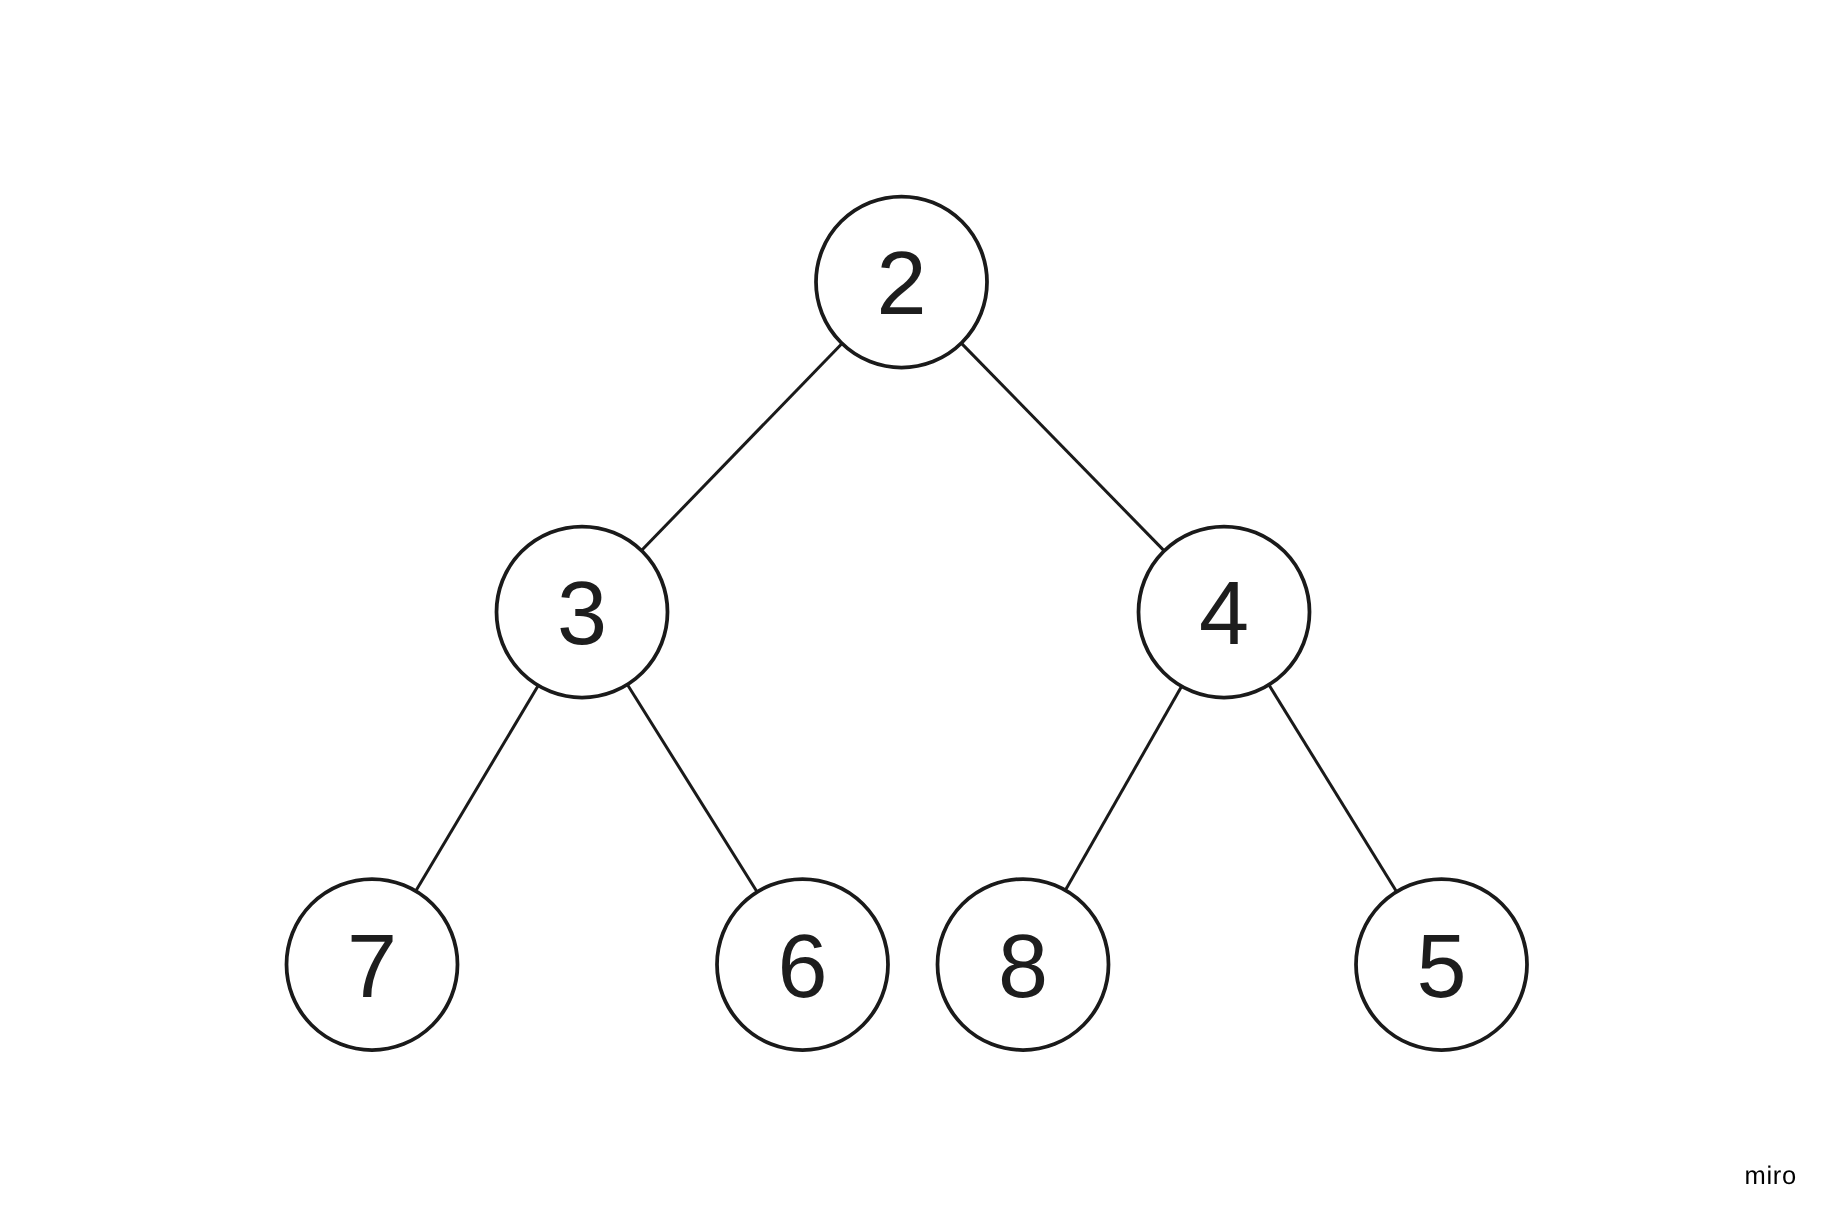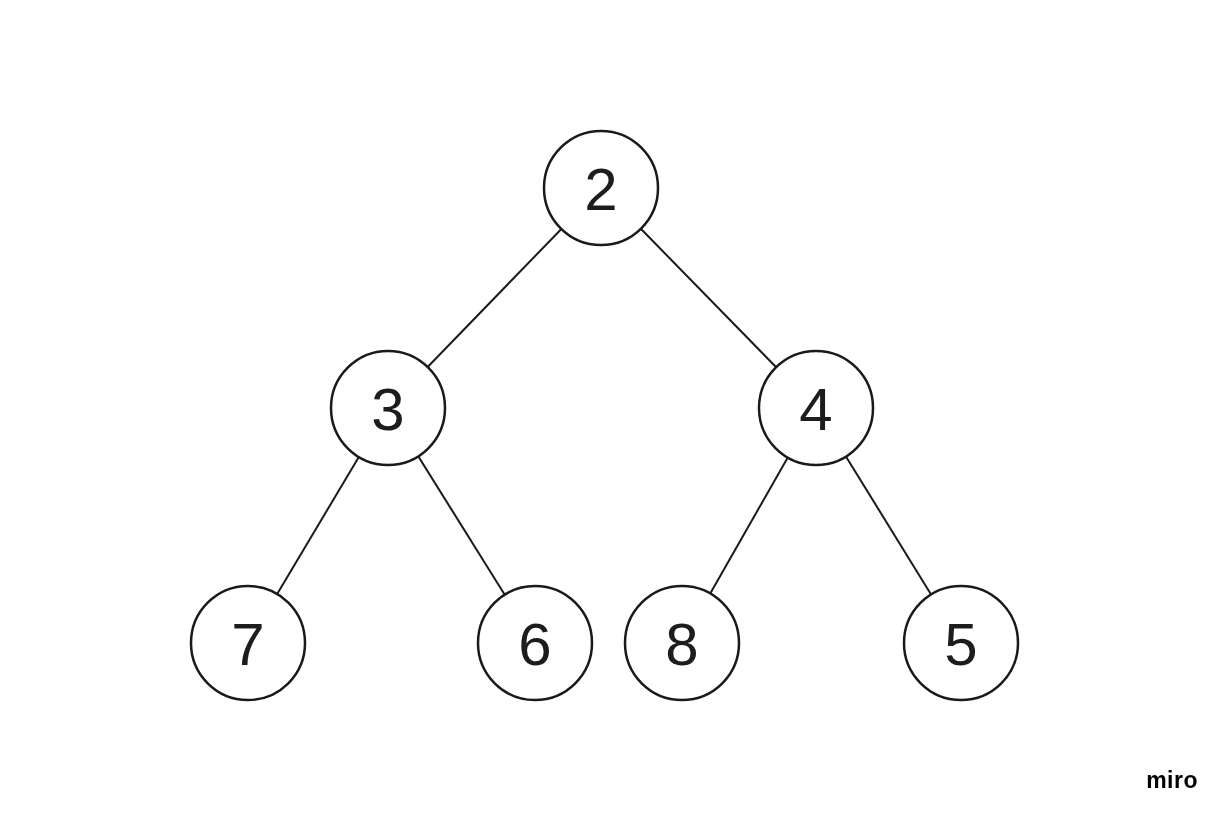"miro" .watermark { font-size: 23px -> 17px; font-weight: 700 -> 400 }
